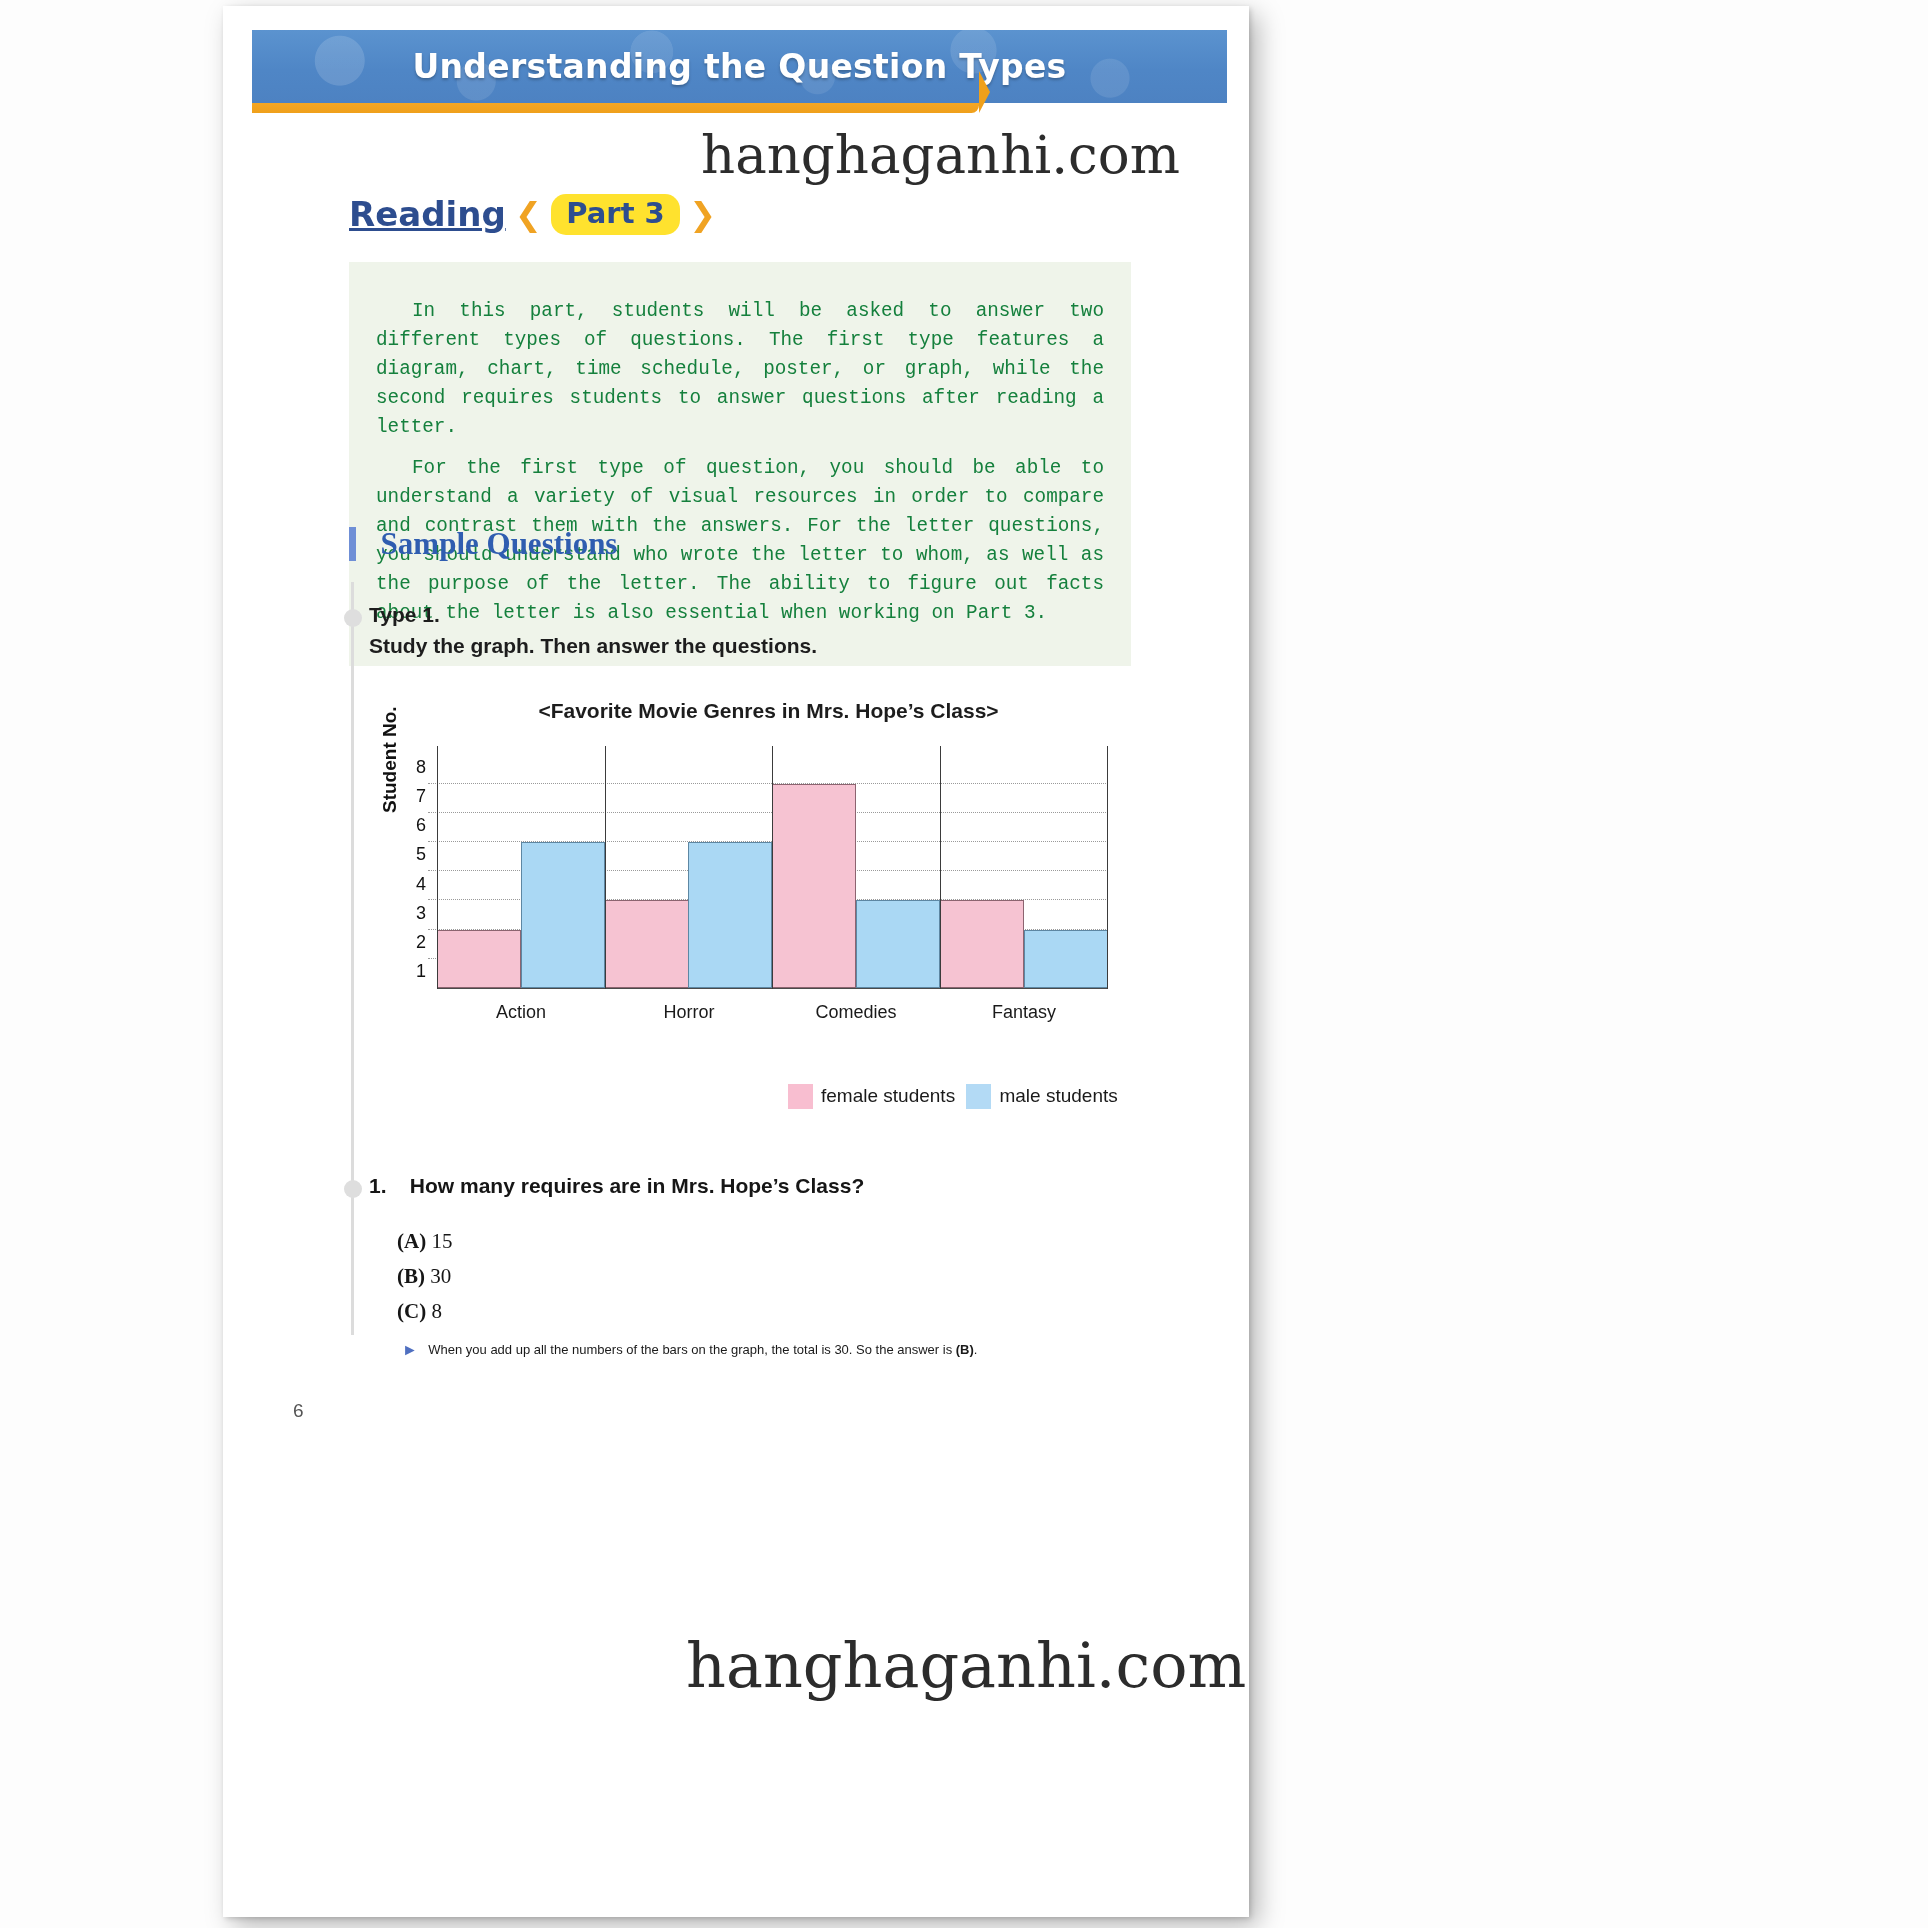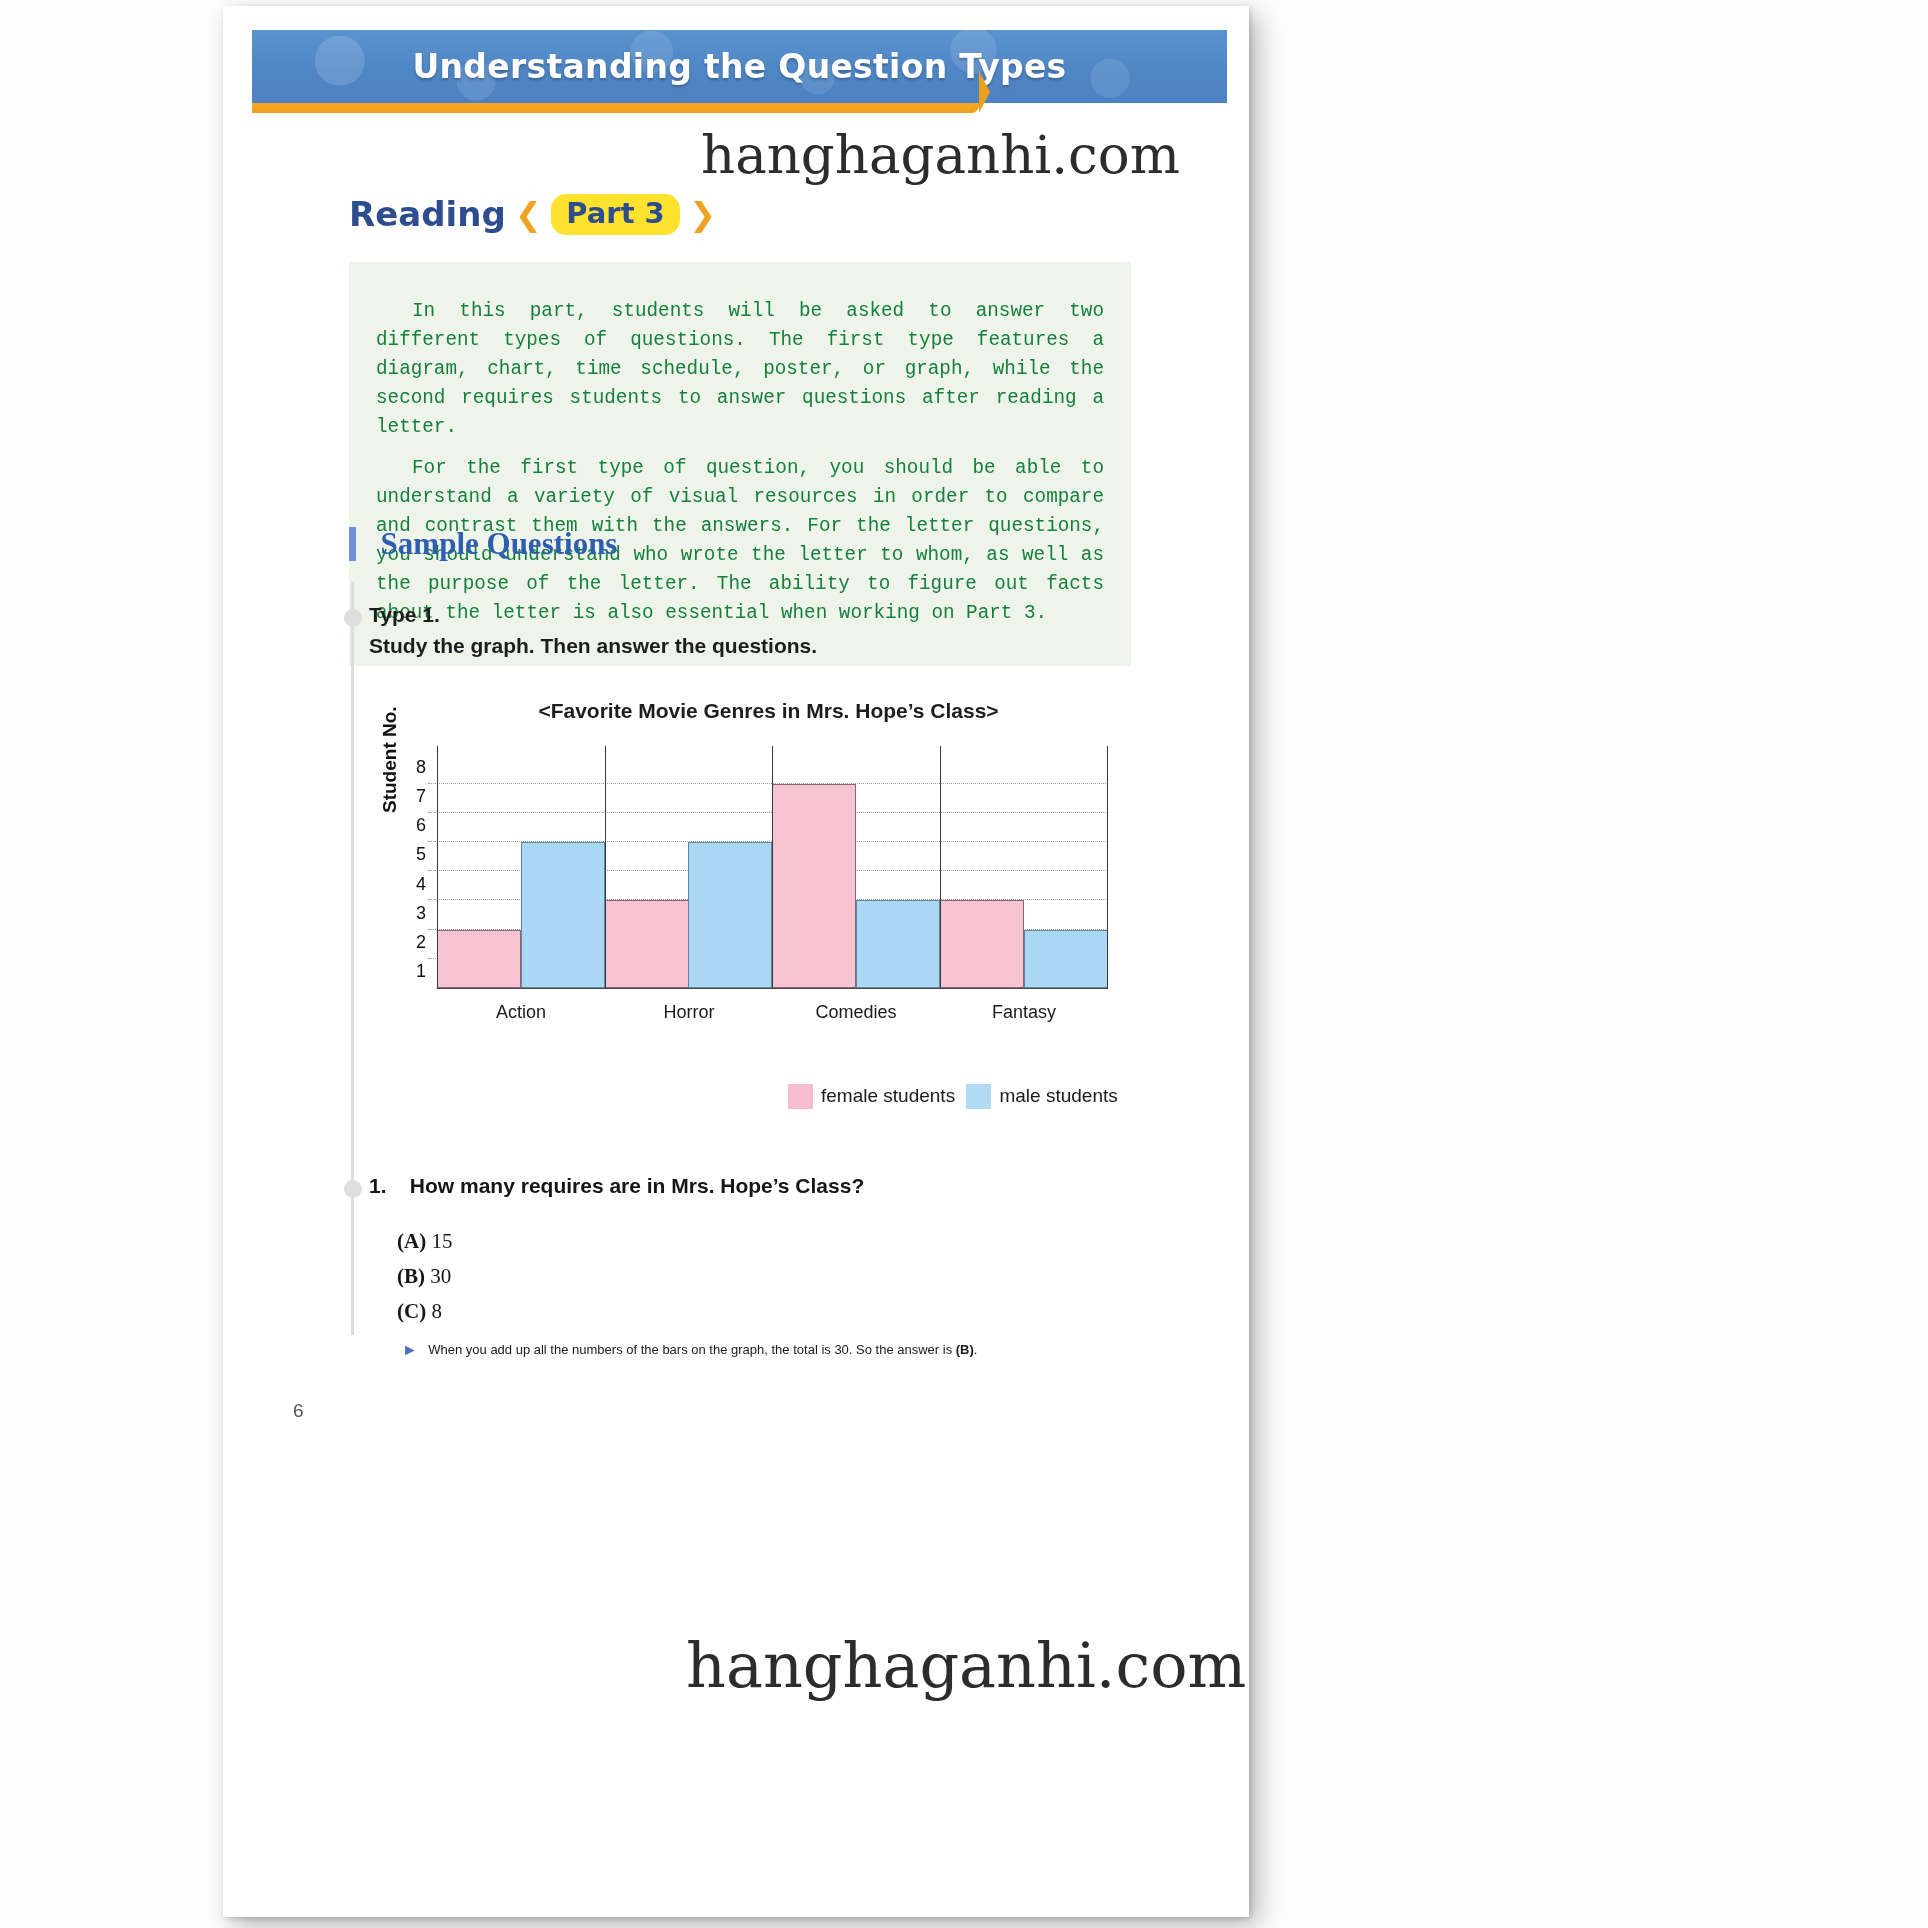"Reading" .reading-label { text-decoration: none -> underline }
